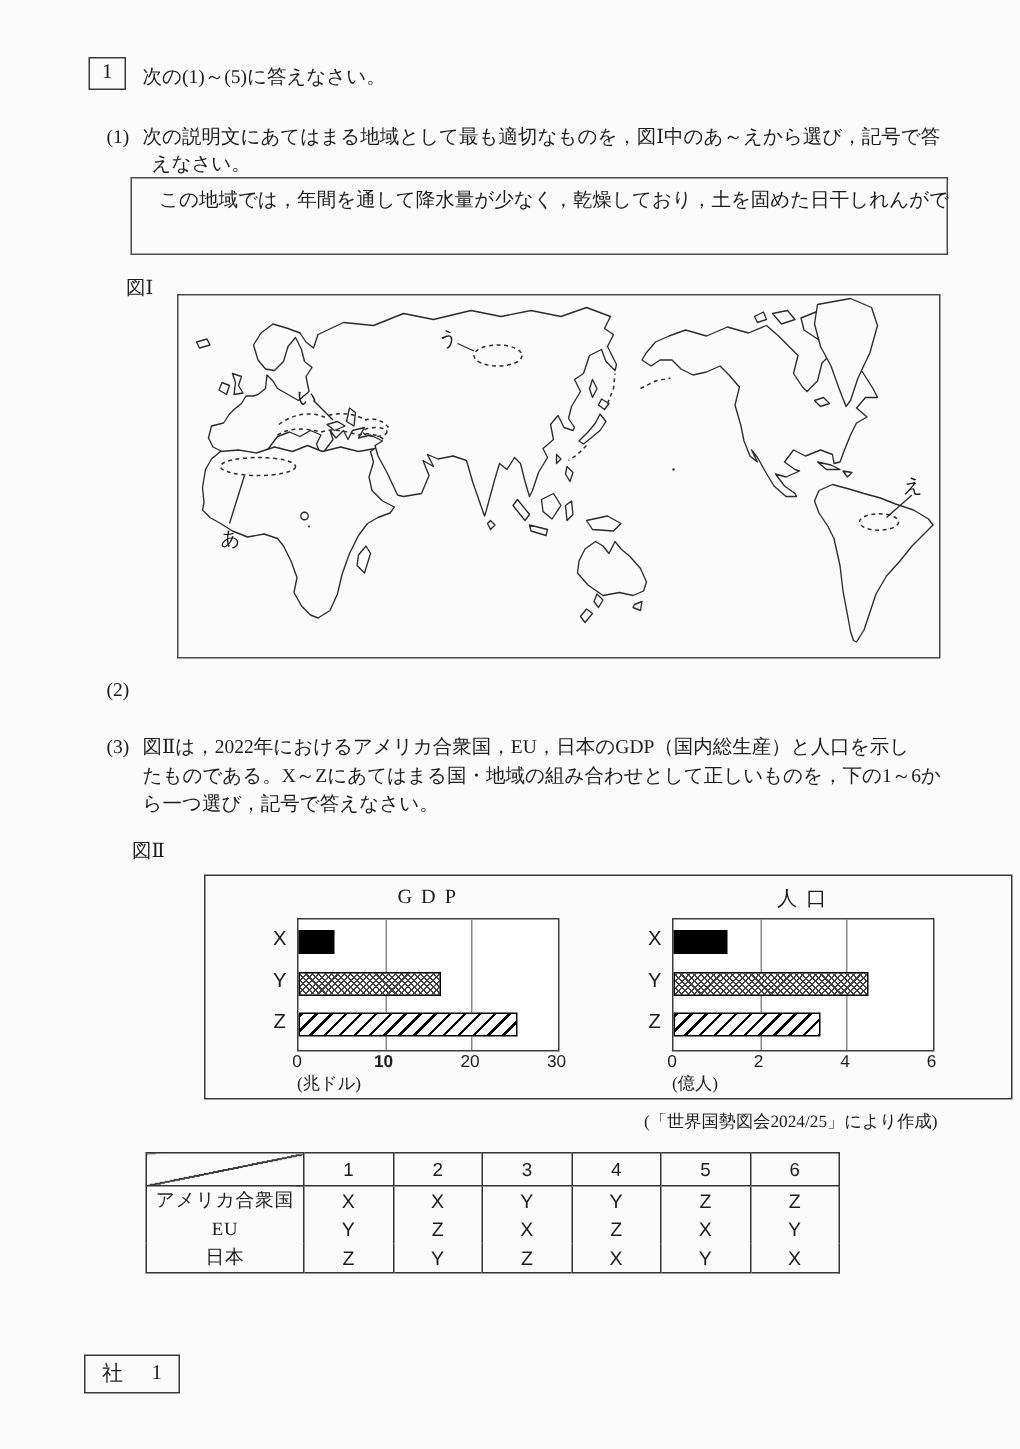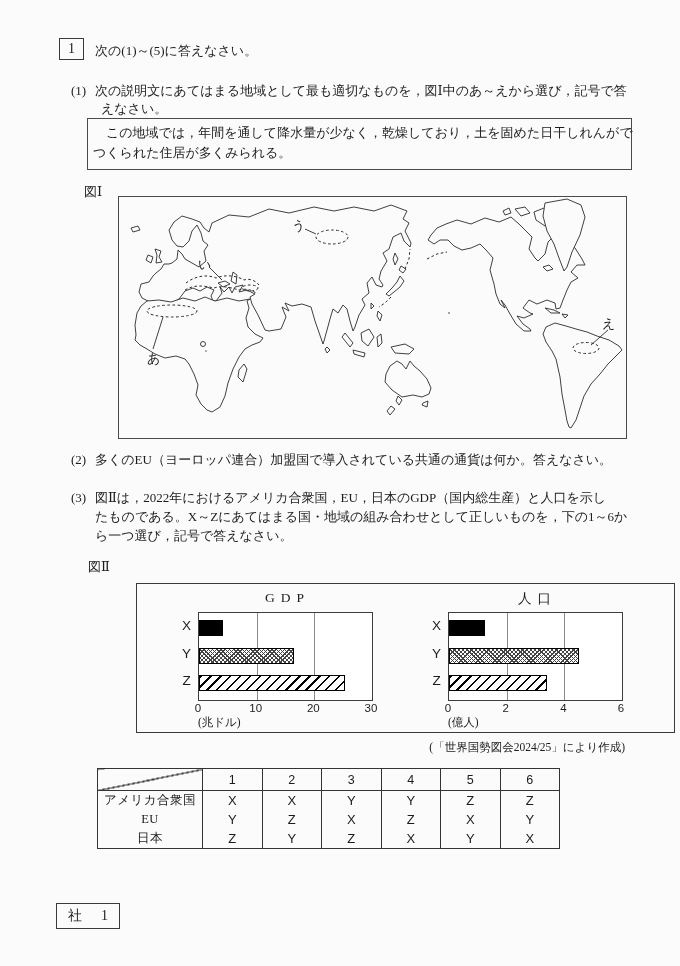"つくられた住居が多くみられる。" div.t { html: <div>つくられた住居が多くみられる。</div> -> none }
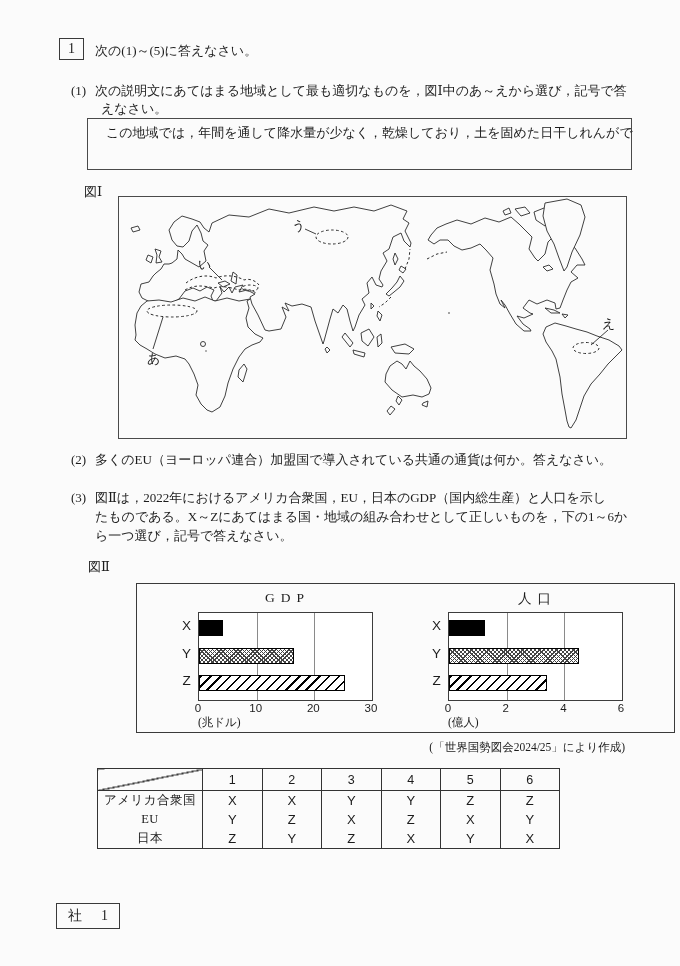"多くのEU（ヨーロッパ連合）加盟国で導入されている共通の通貨は何か。答えなさい。" div.t { html: <div>多くのEU（ヨーロッパ連合）加盟国で導入されている共通の通貨は何か。答えなさい。</div> -> none }
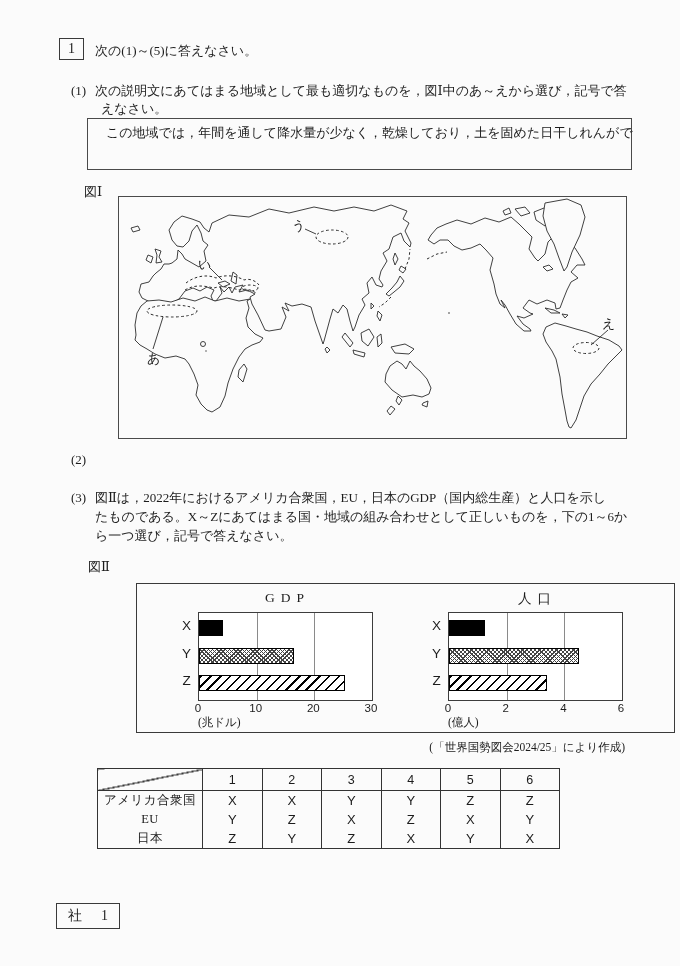"10" span { font-weight: none -> bold }
